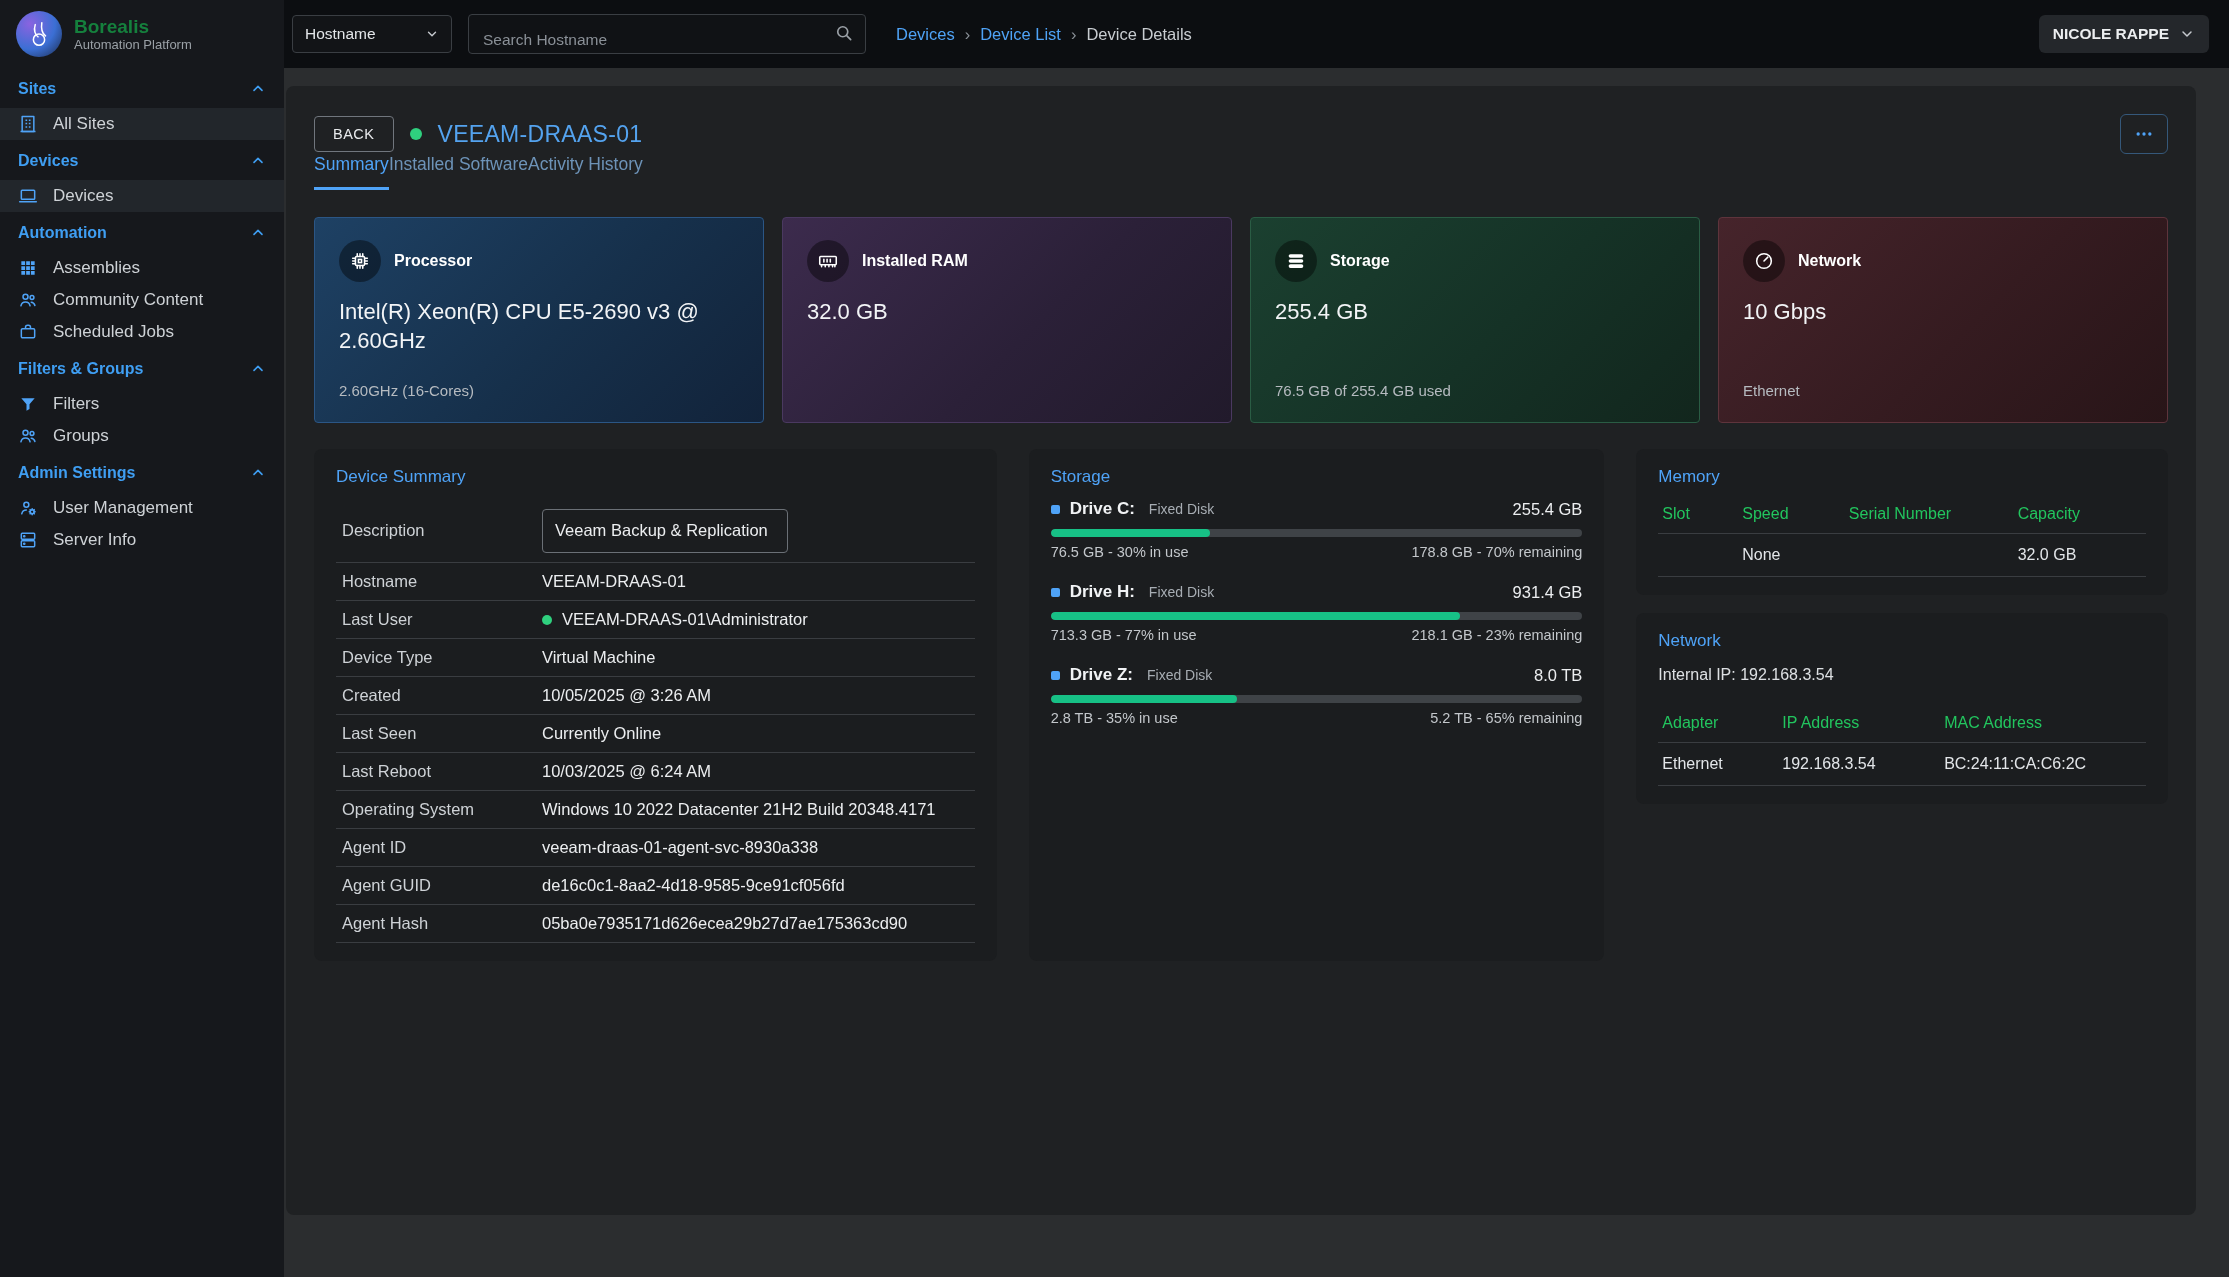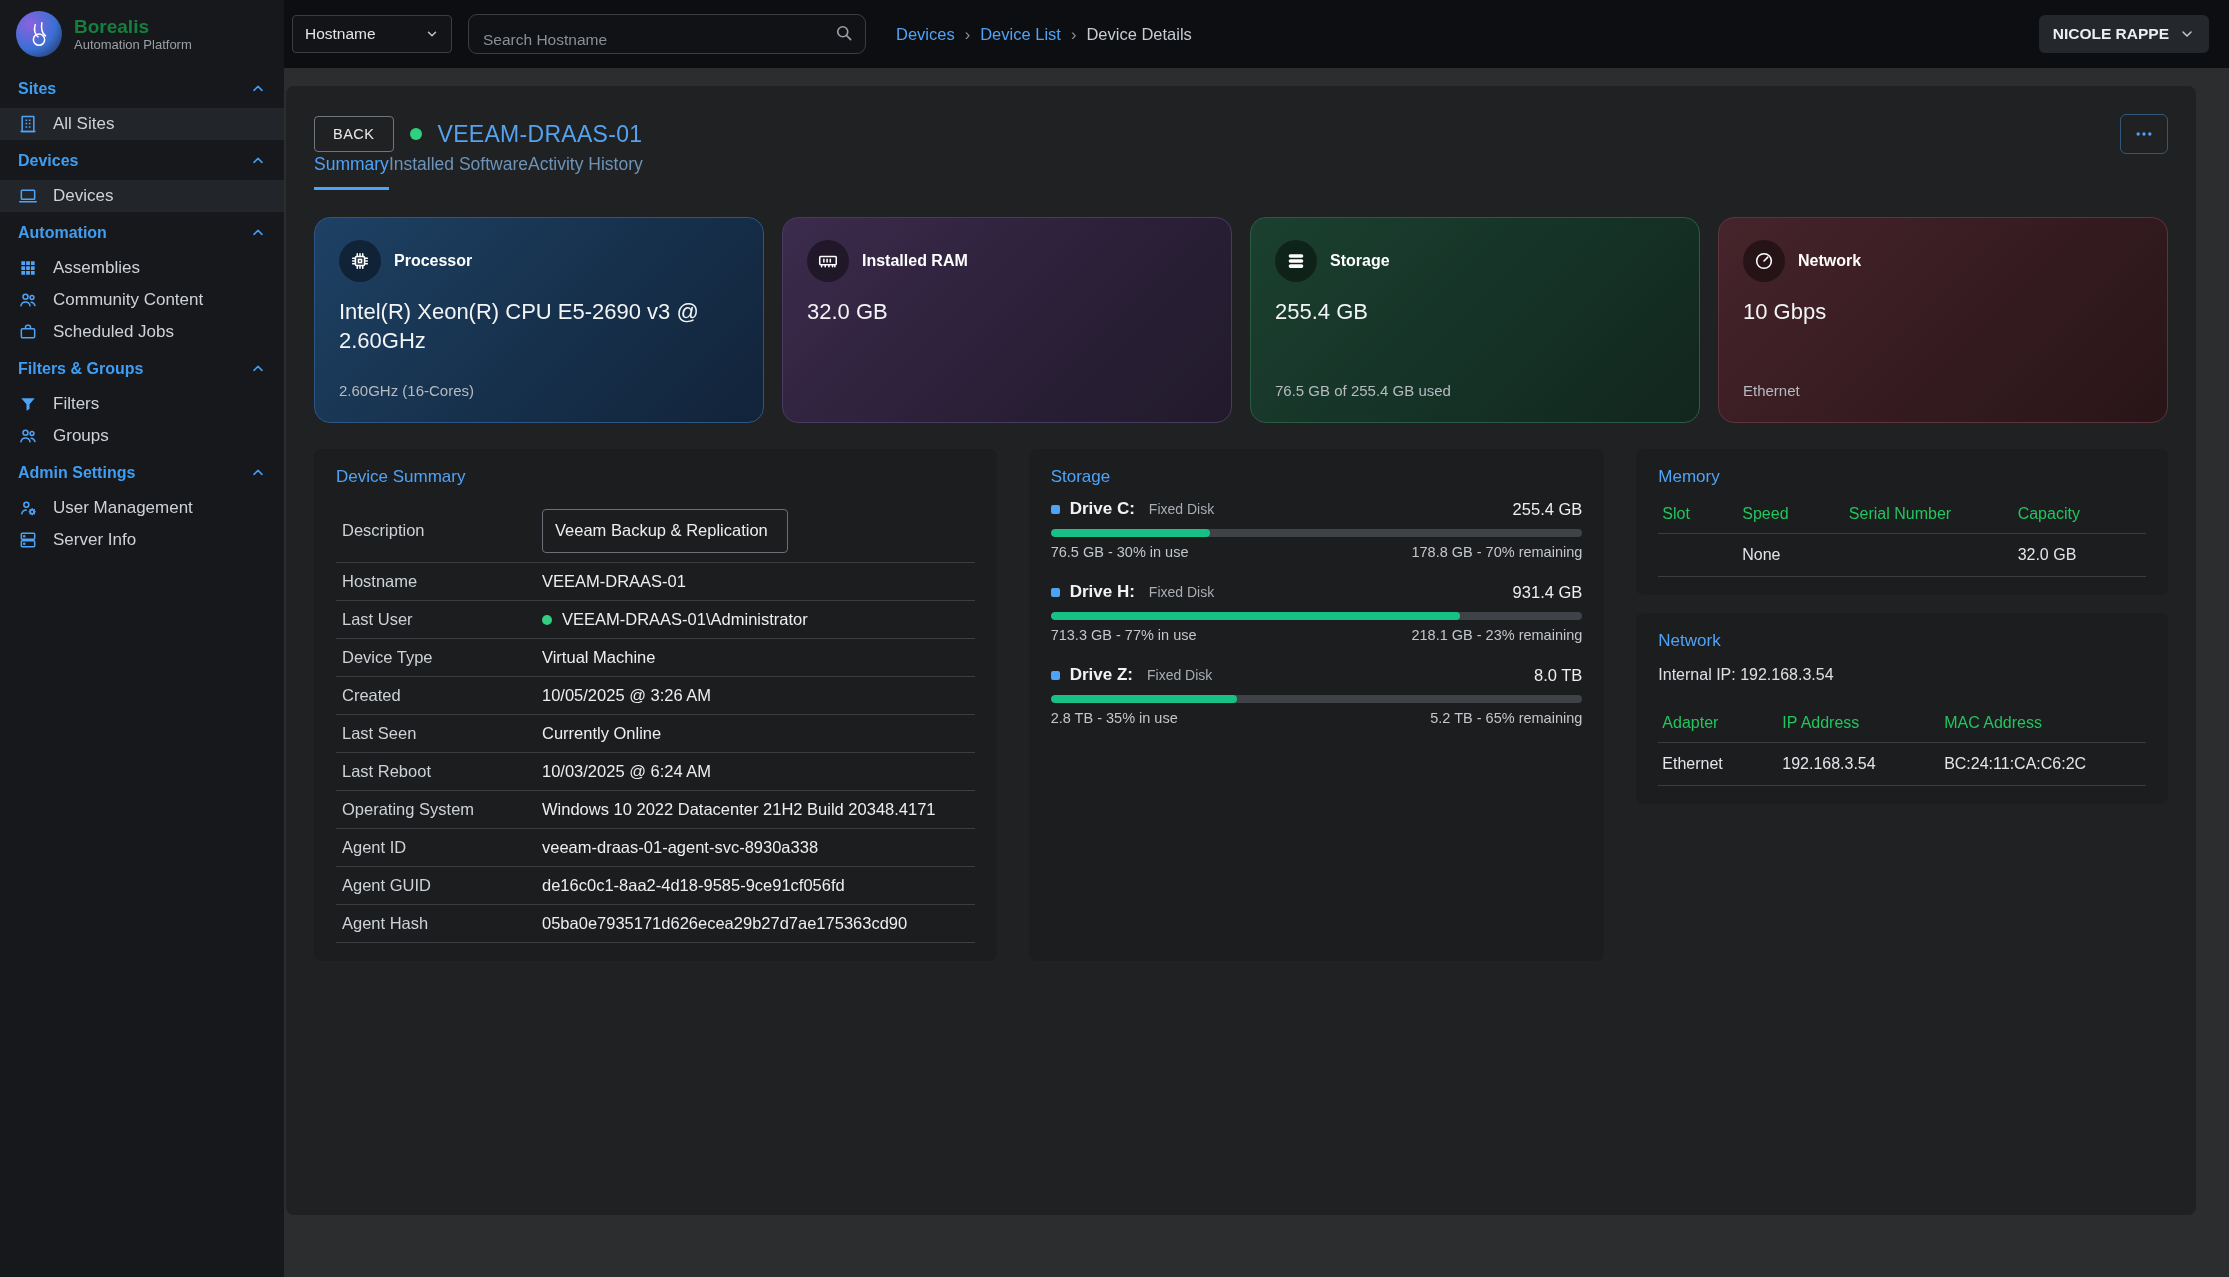"Search Hostname" .search-box input { border-radius: 9px -> 4px }
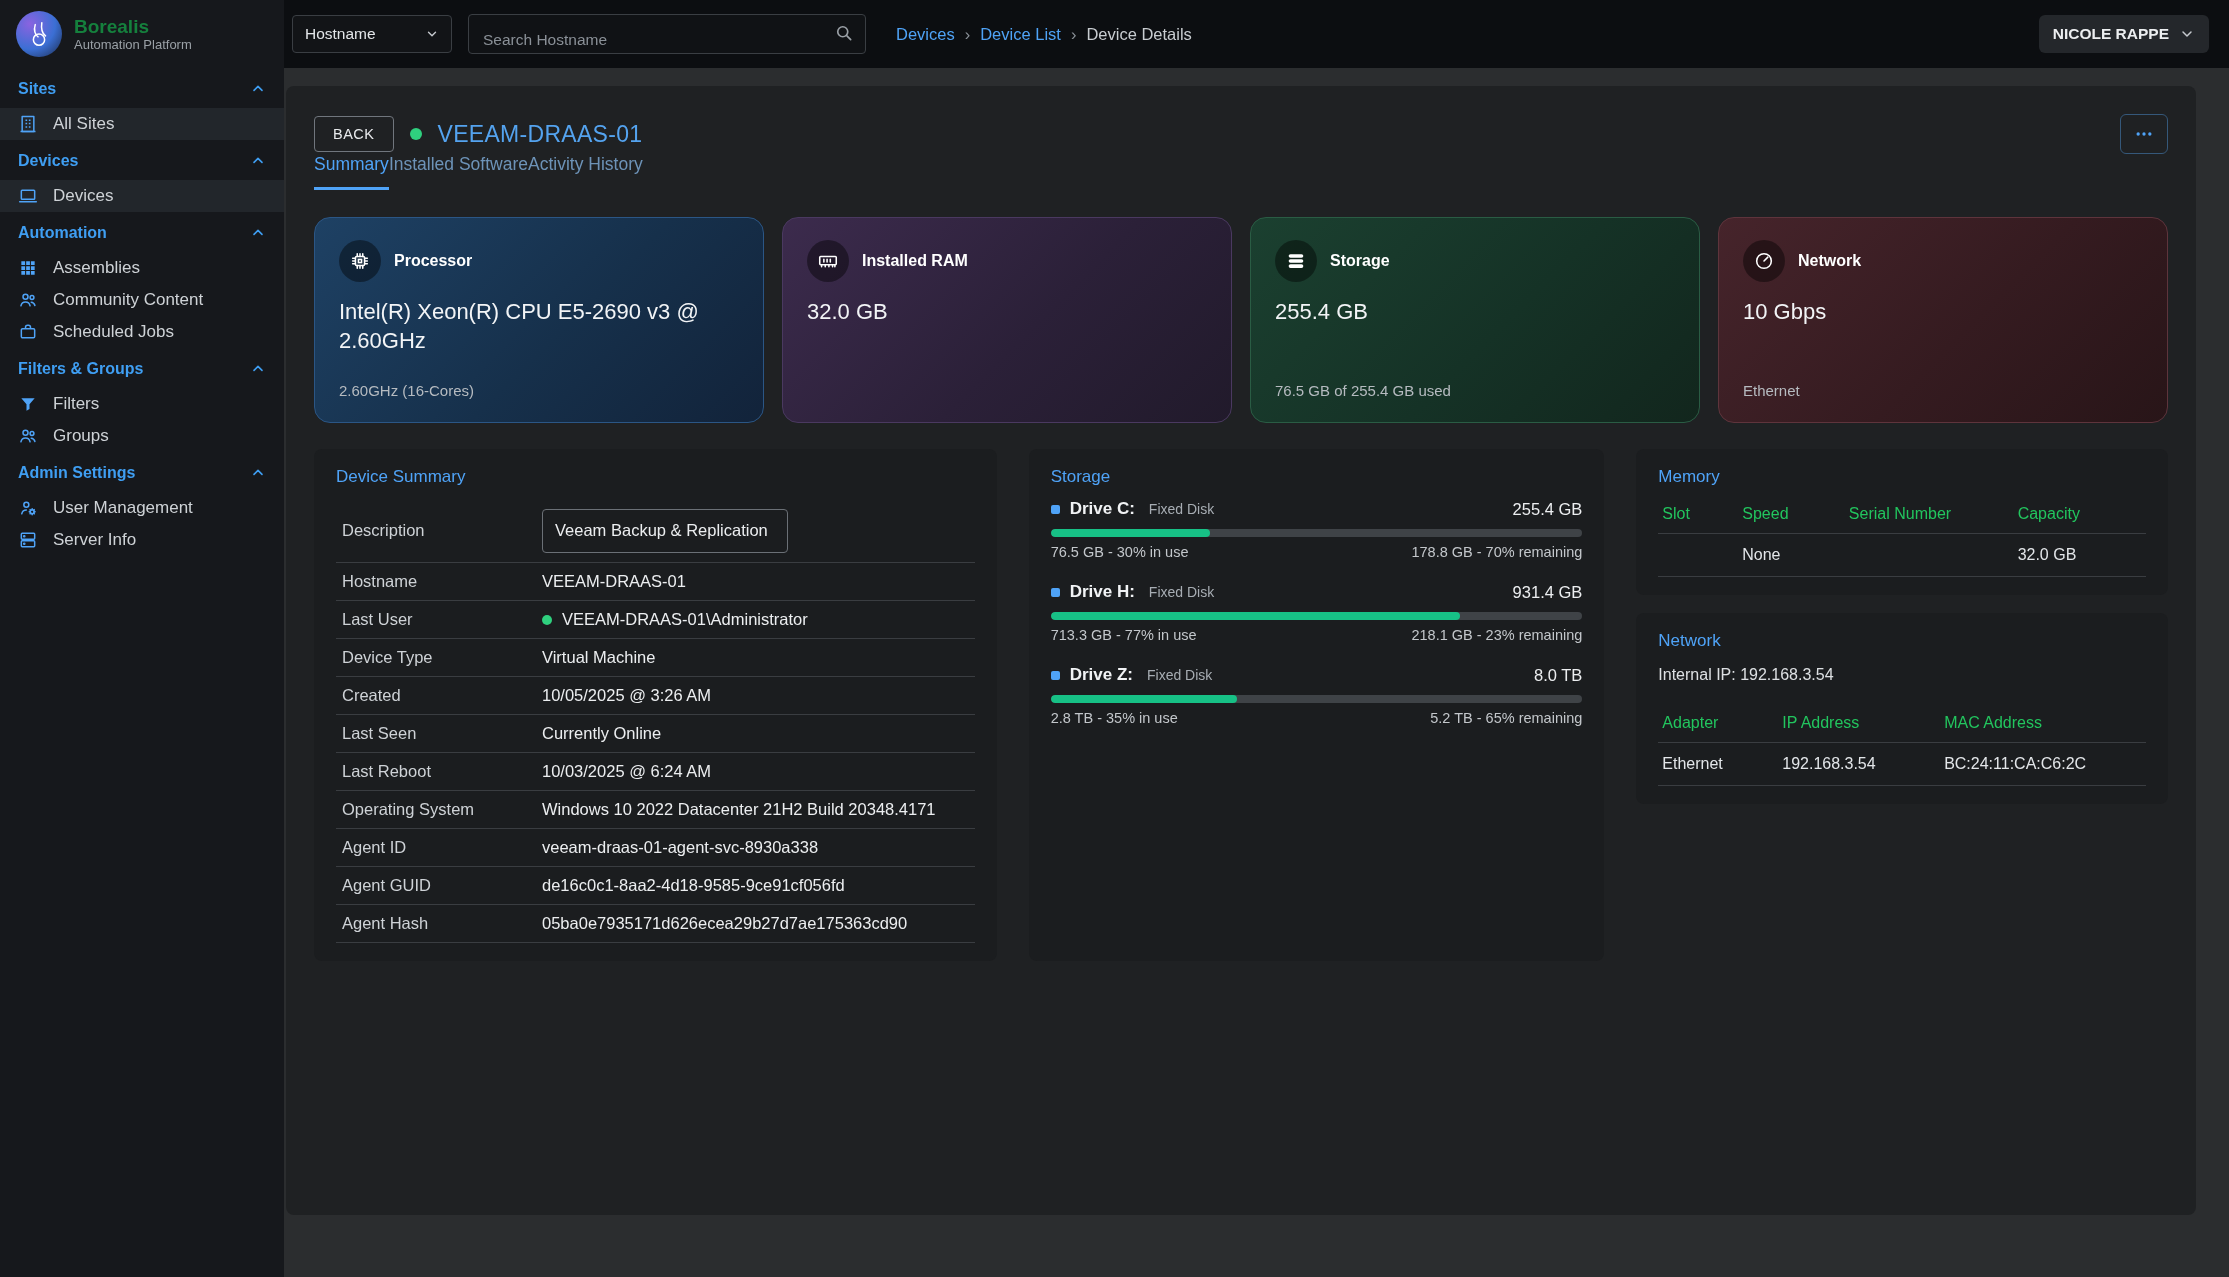"Processor" .stat-card { border-radius: 16px -> 4px }
